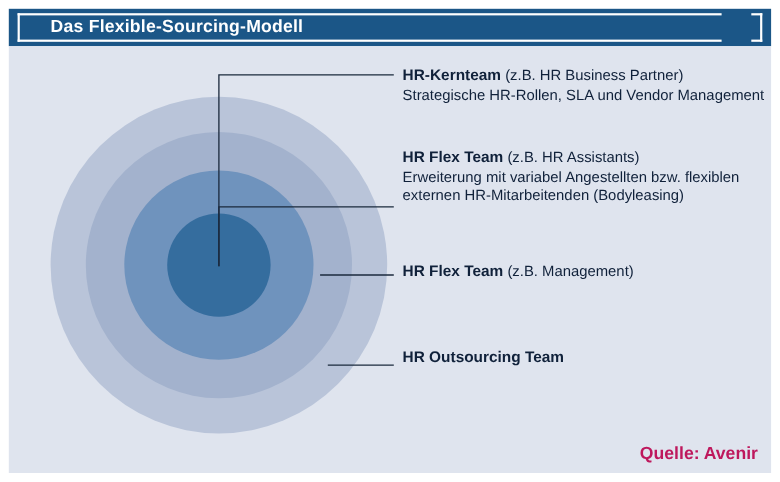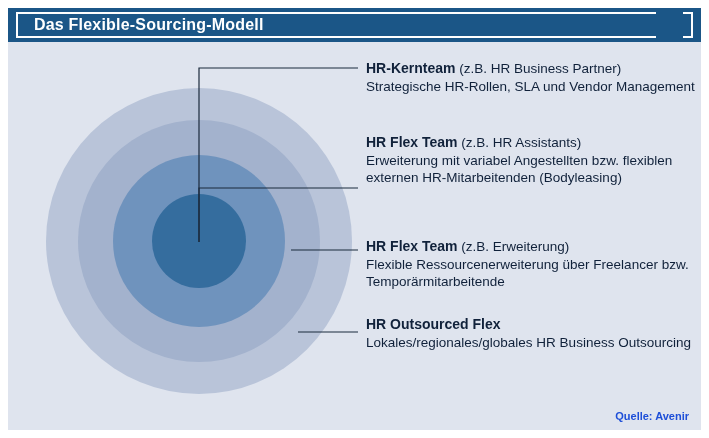"Das Flexible-Sourcing-Modell" #header-inner { padding-left: 16px -> 28px }
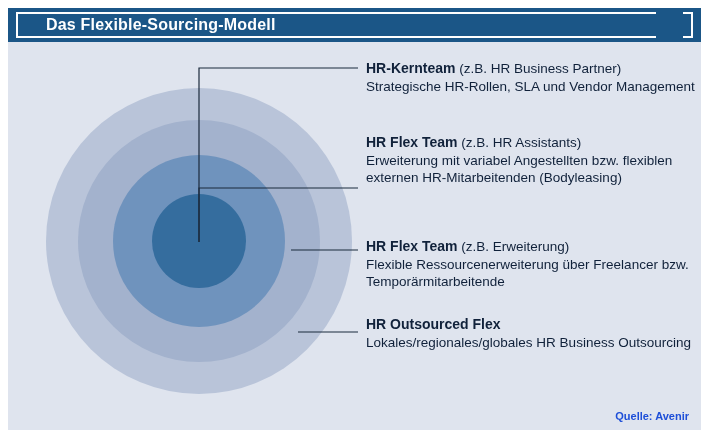"(z.B. Erweiterung)" span.sub { text: Erweiterung -> Management }
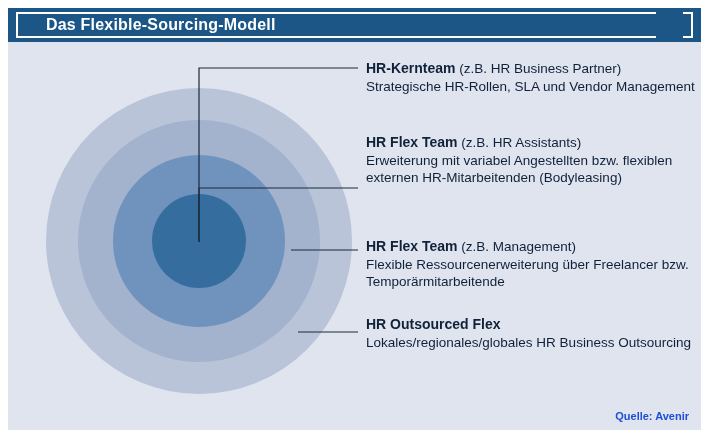"Flexible Ressourcenerweiterung über" div.sub { html: <div>Flexible Ressourcenerweiterung über Freelancer bzw. Temporärmitarbeitende</div> -> none }
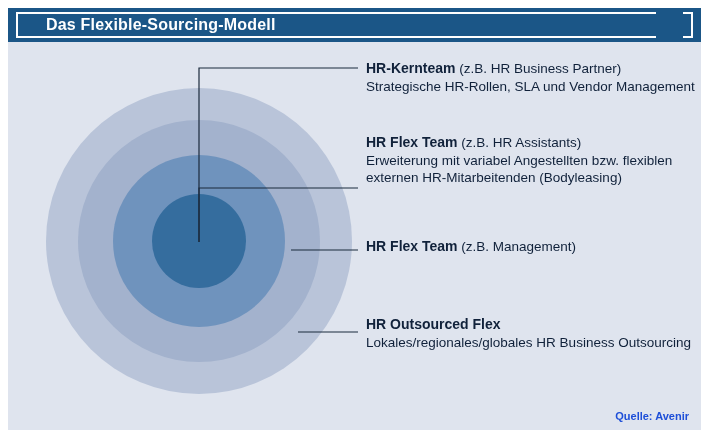"HR Outsourced Flex" span.head { text: Outsourced Flex -> Outsourcing Team }
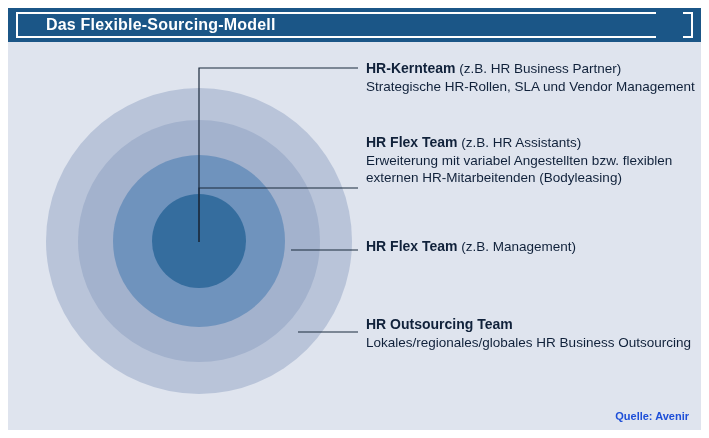"Lokales/regionales/globales HR Business" div.sub { html: <div>Lokales/regionales/globales HR Business Outsourcing</div> -> none }
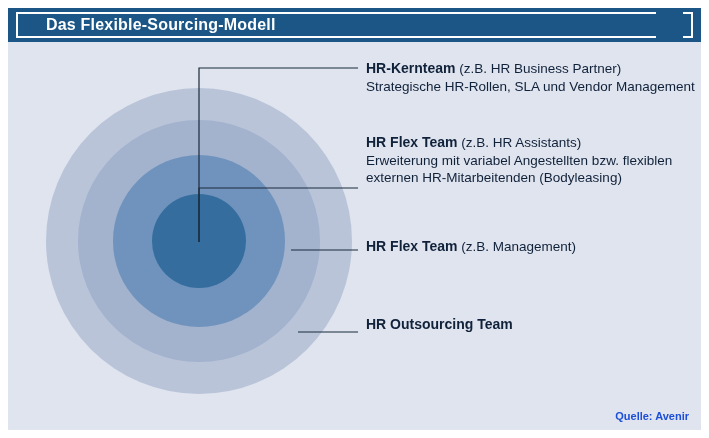"Quelle: Avenir" #source { color: #1d4ed8 -> #be185d; font-size: 11px -> 16px }
